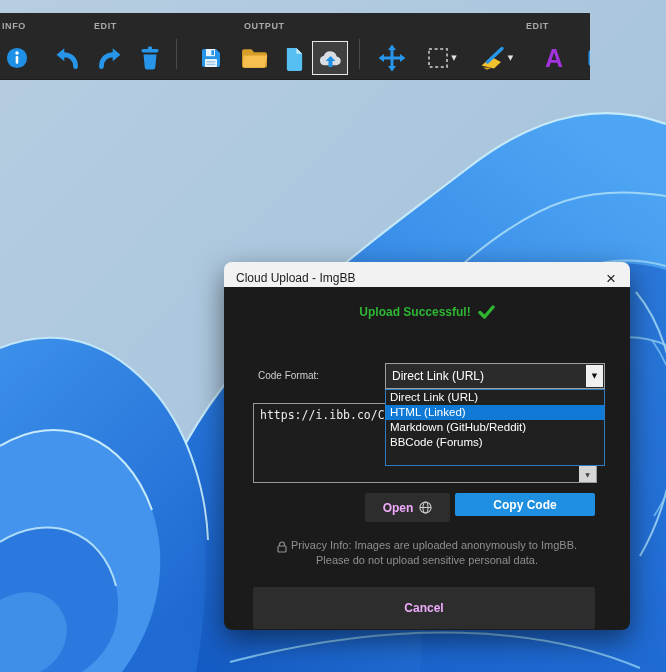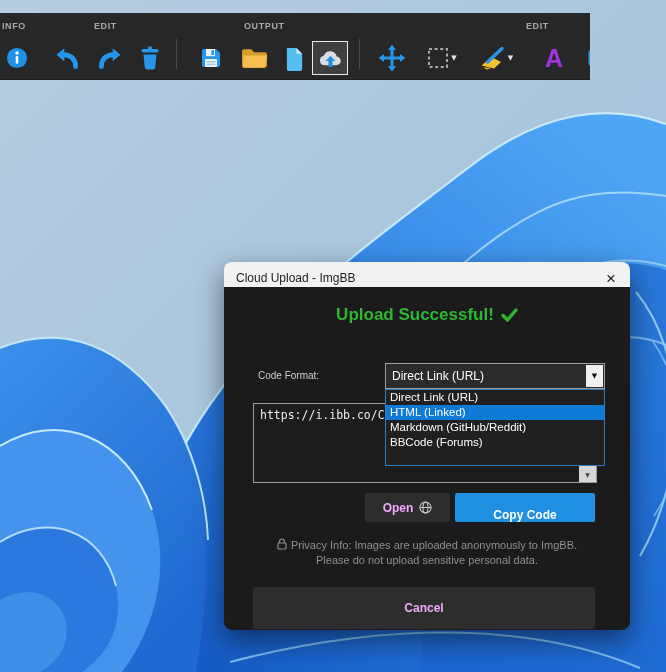"Upload Successful!" .success { font-size: 17px -> 12px }
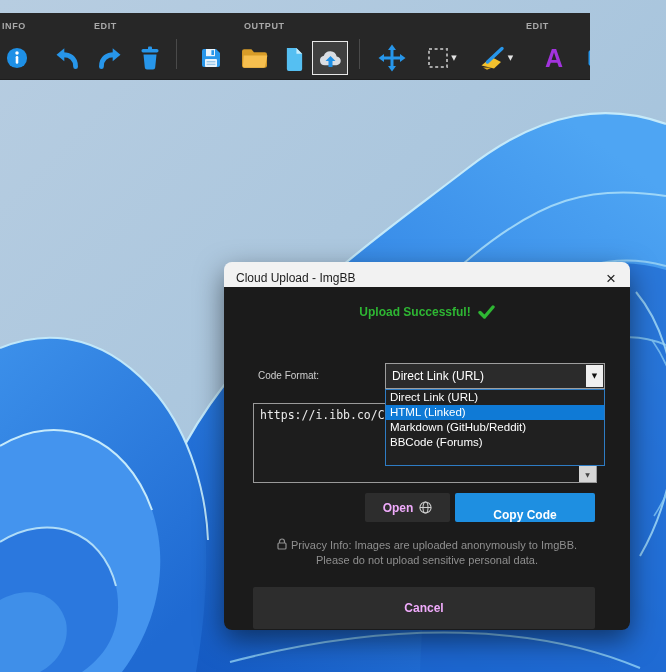"Copy Code" .btn-copy { align-items: flex-end -> none; height: 29px -> 23px }
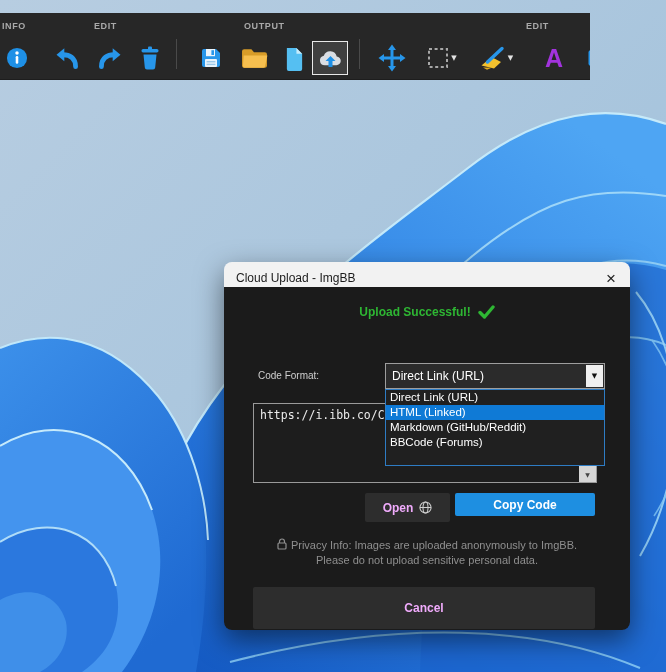"Privacy Info: Images are uploaded" .privacy .row1 { align-items: flex-start -> flex-end }
